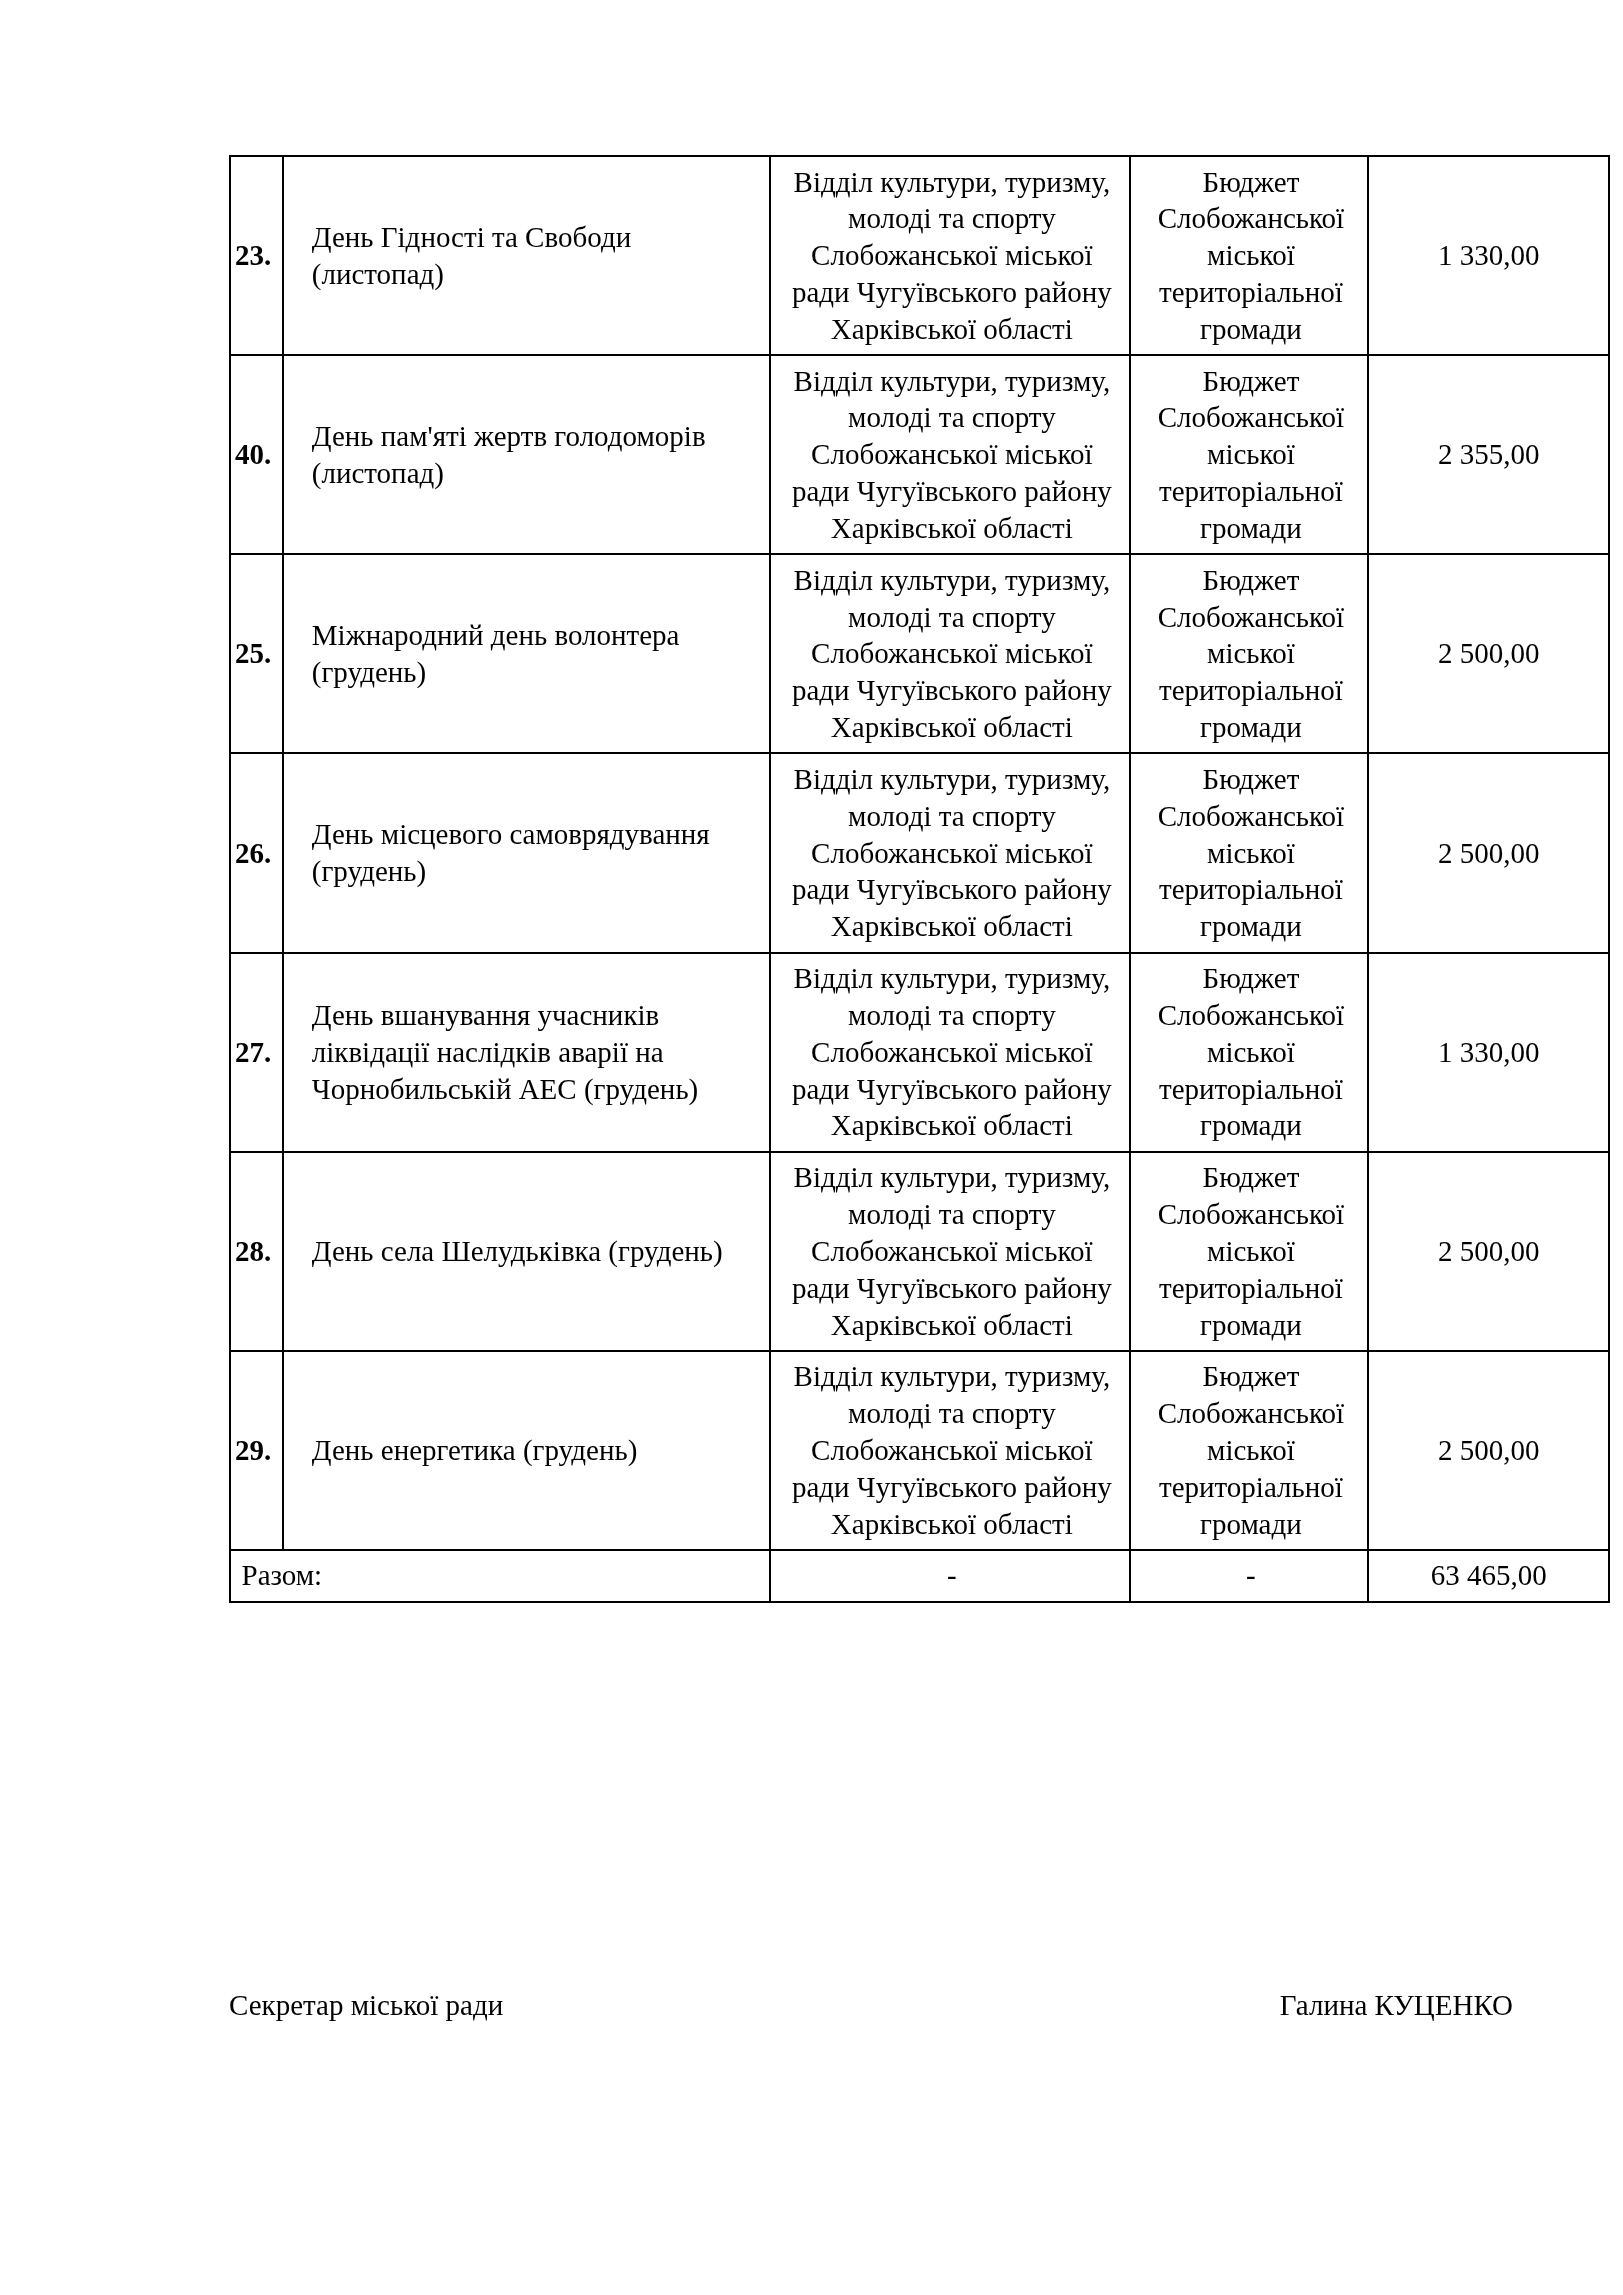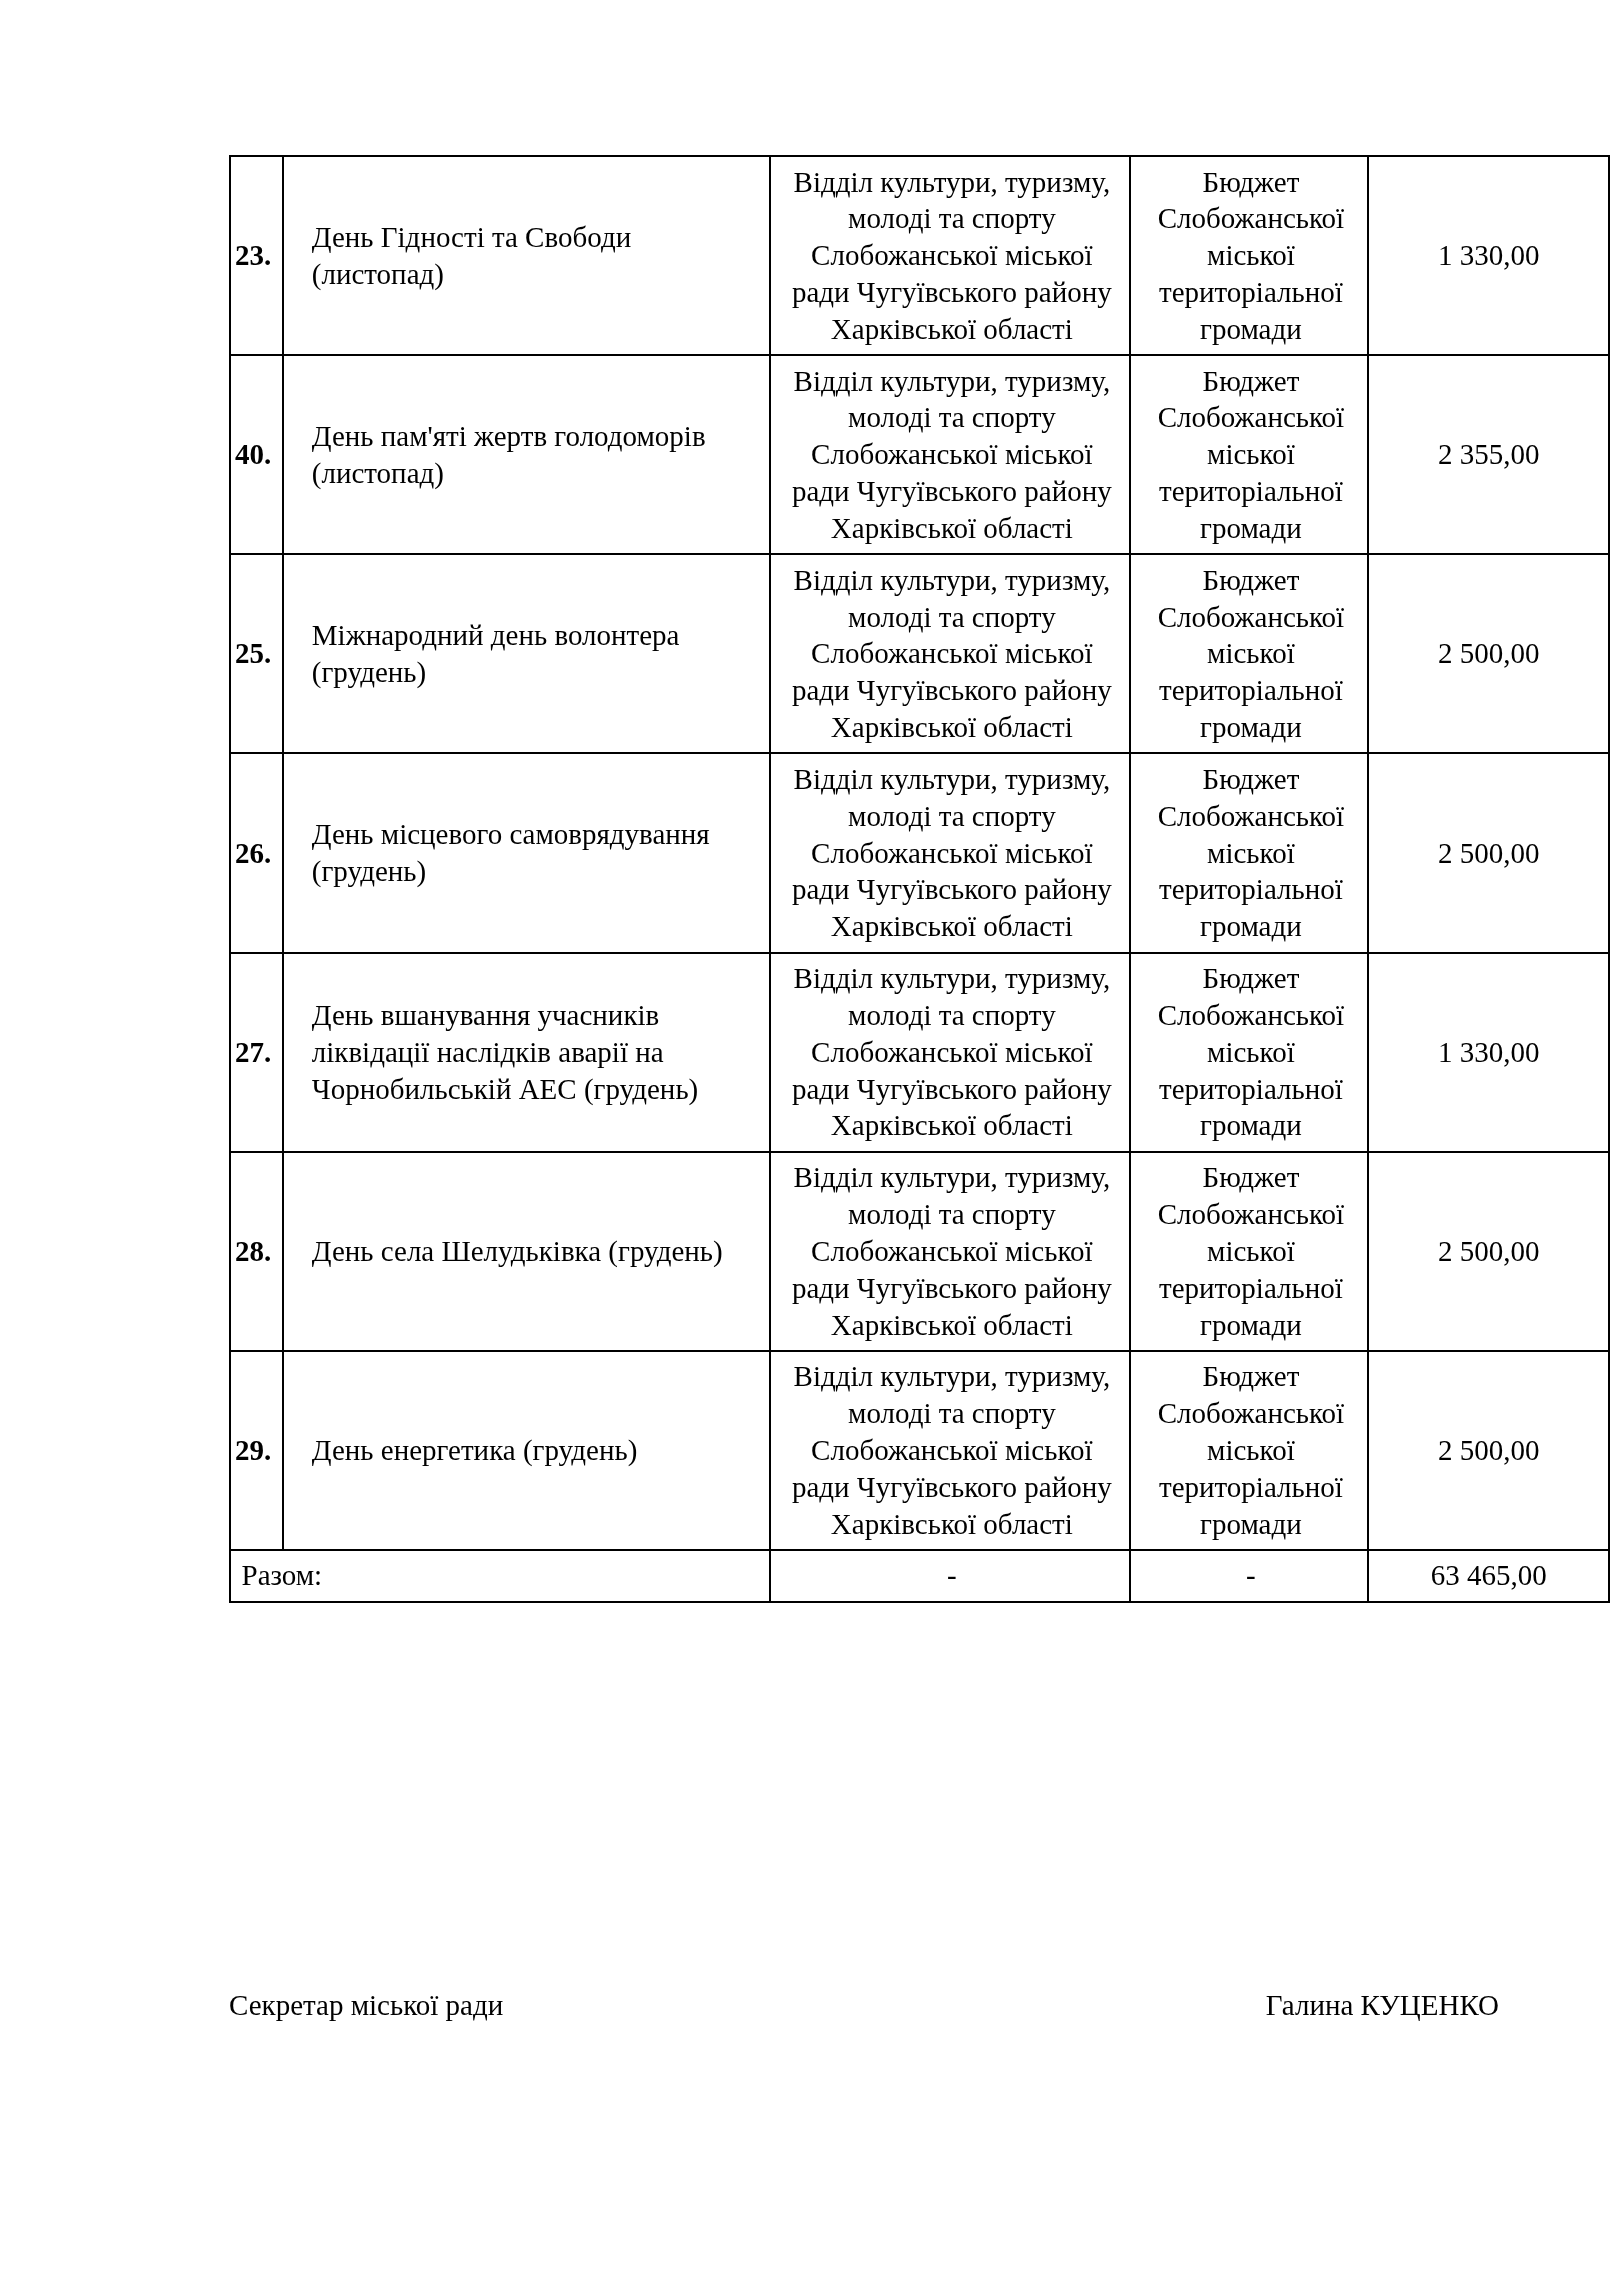"Секретар міської ради" .footer-line { right: 124px -> 110px }
